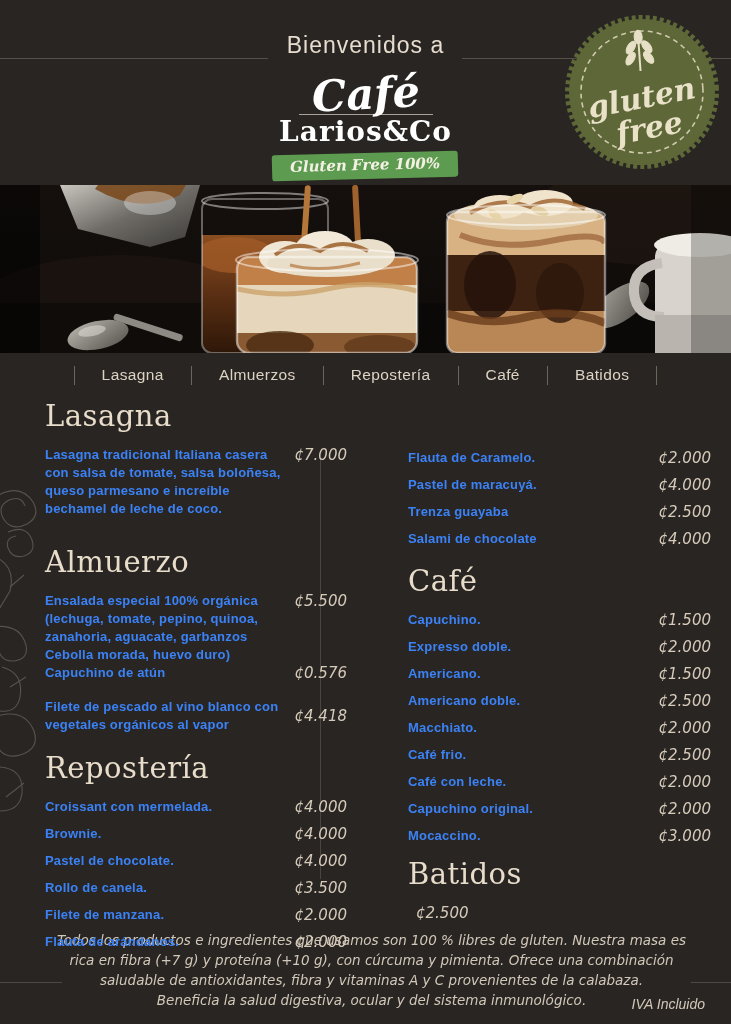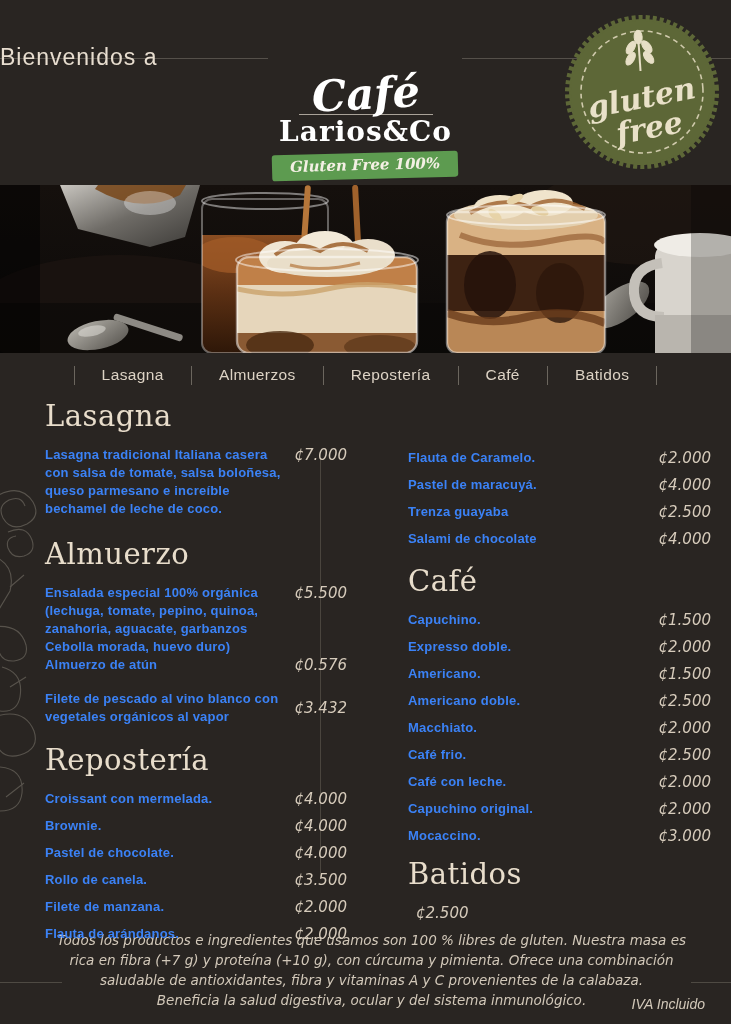"Bienvenidos a" .welcome { text-align: none -> center; top: 44px -> 32px }
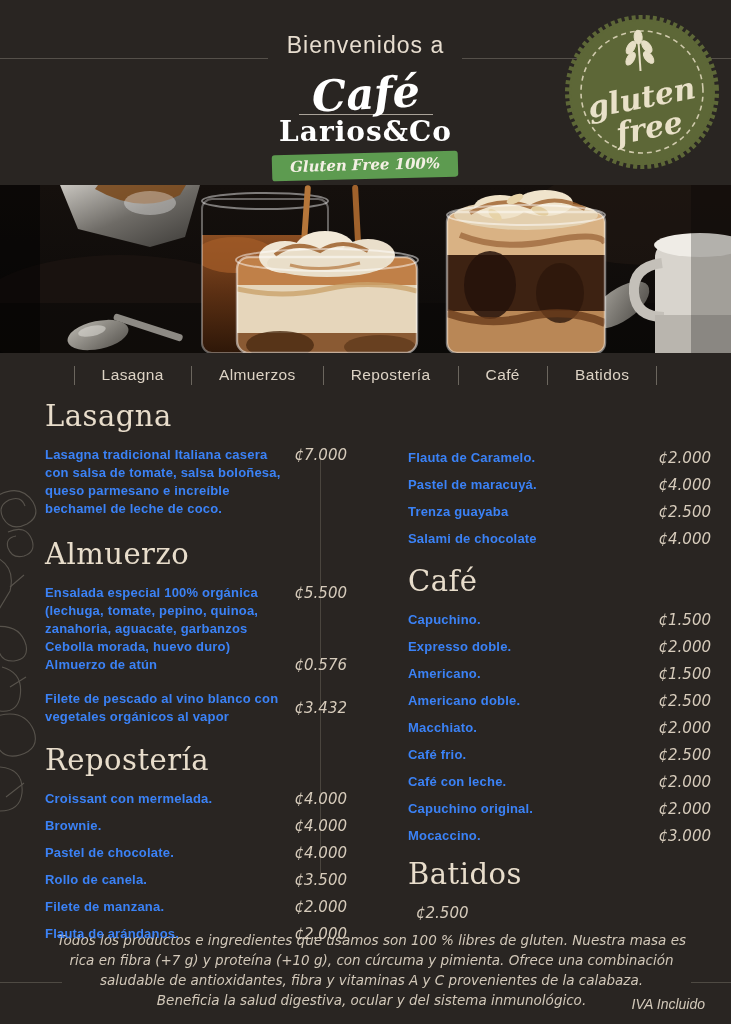"Almuerzo" .sec-almuerzo { margin-top: 19px -> 27px }
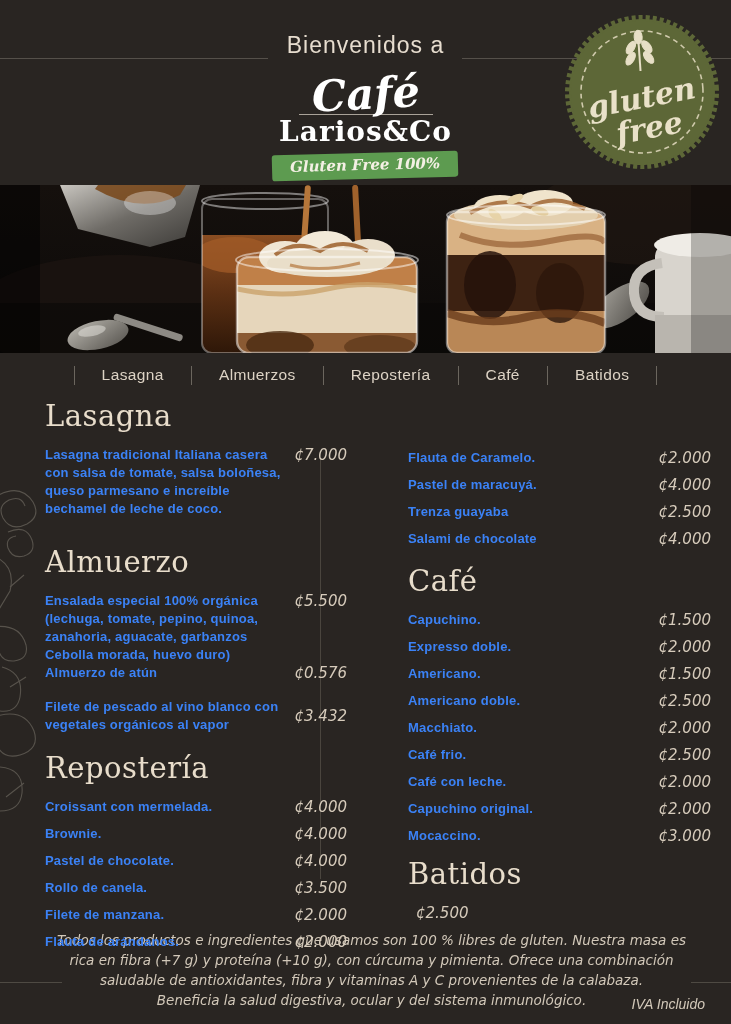"Almuerzo de atún" div.item-name { text: Almuerzo -> Capuchino }
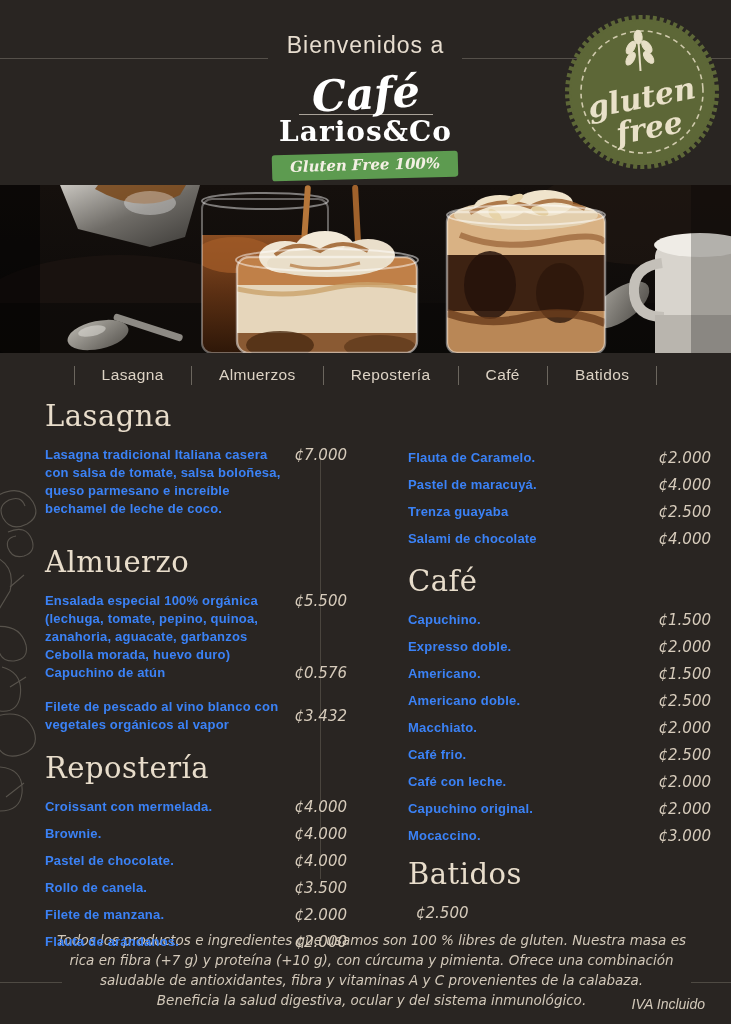"¢3.432" div.item-price { text: 3.432 -> 4.418 }
